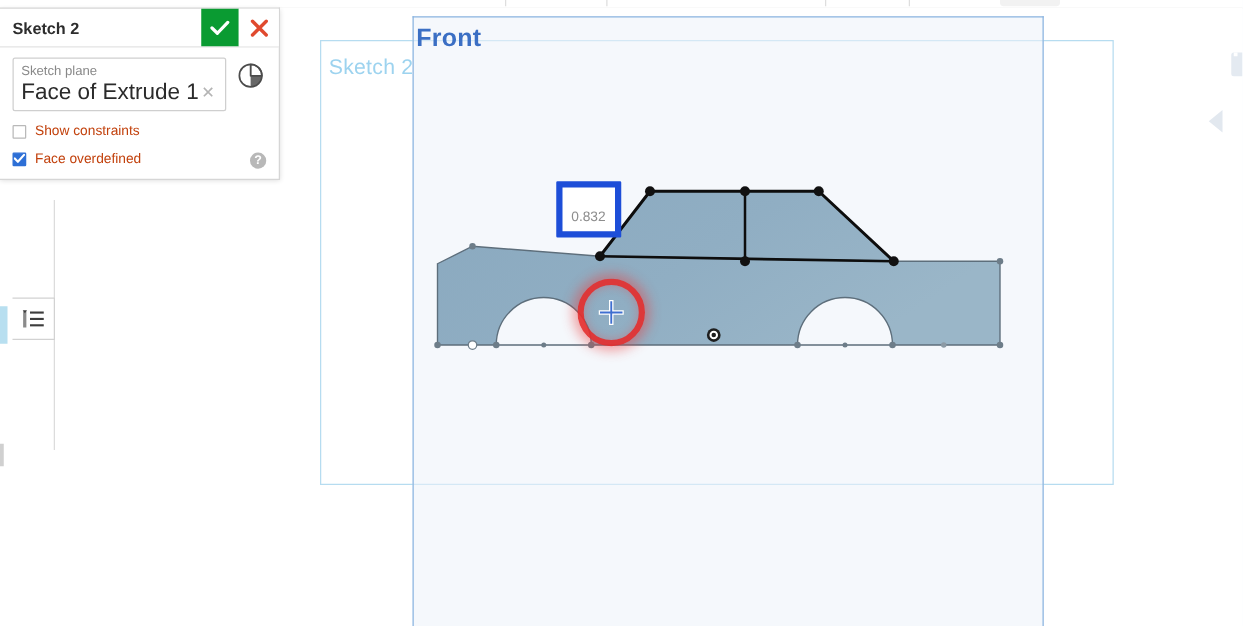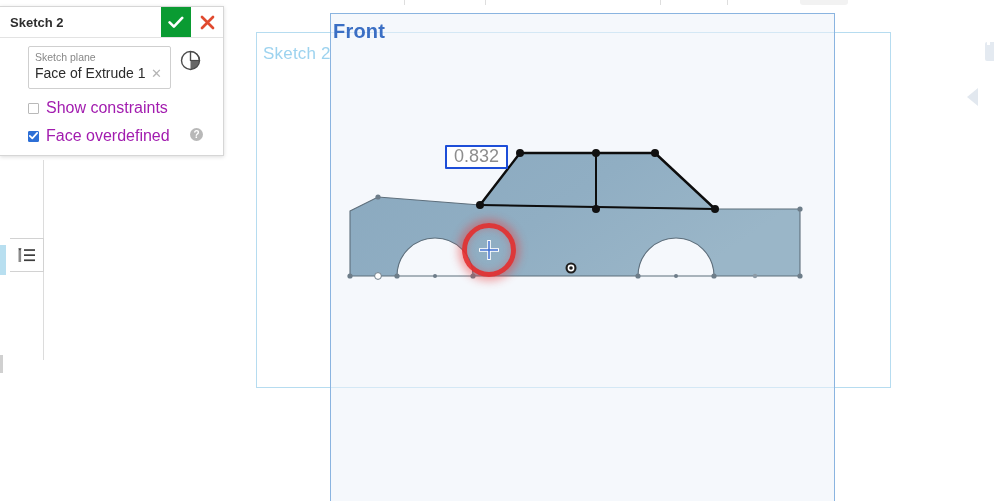"Sketch plane" .panel-body { margin-left: 18px -> none; padding: 8px 20px 10px 10px -> 8px 10px 10px 10px }
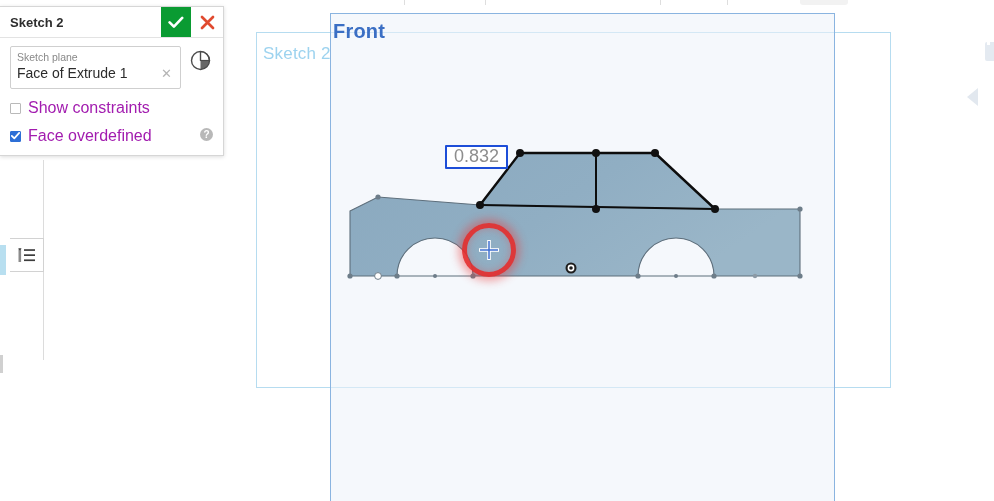"Face of Extrude 1" .field-value { font-size: 14px -> 18px }
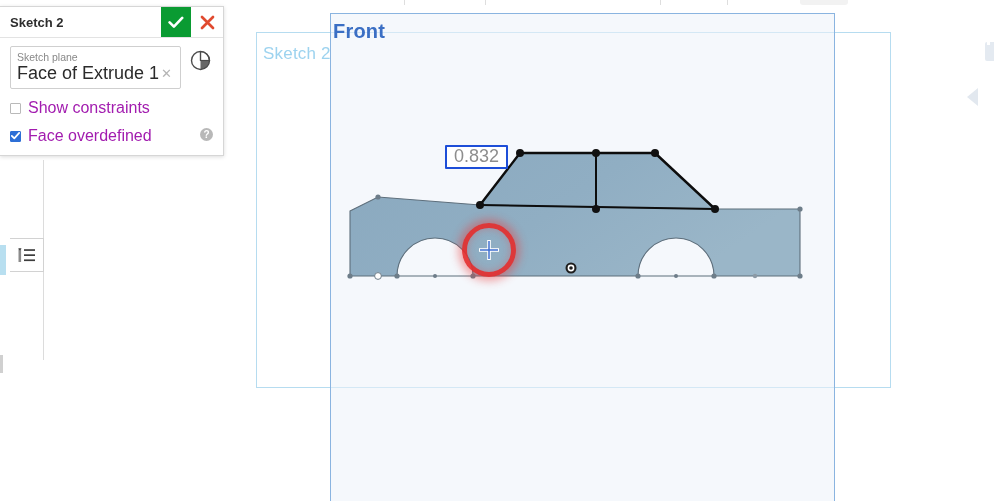"Show constraints" .check-label { color: #a21caf -> #c2410c; font-size: 16px -> 11px }
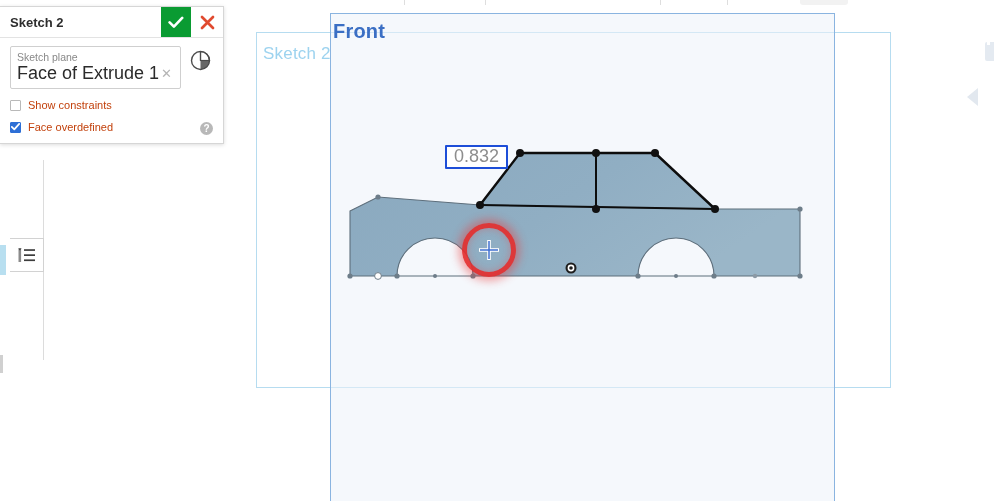"0.832" .dim-box { border: 2px solid #1d4ed8 -> 5px solid #1d4ed8; font-size: 18px -> 11px; padding: 2px 7px 3px 7px -> 17px 7px 3px 7px }
